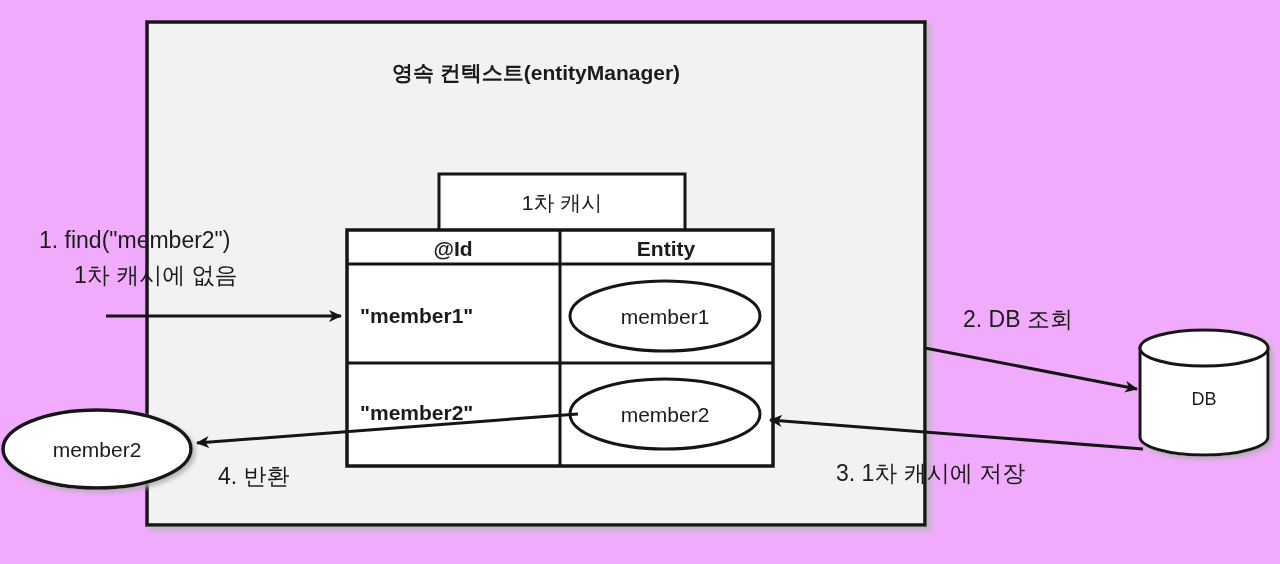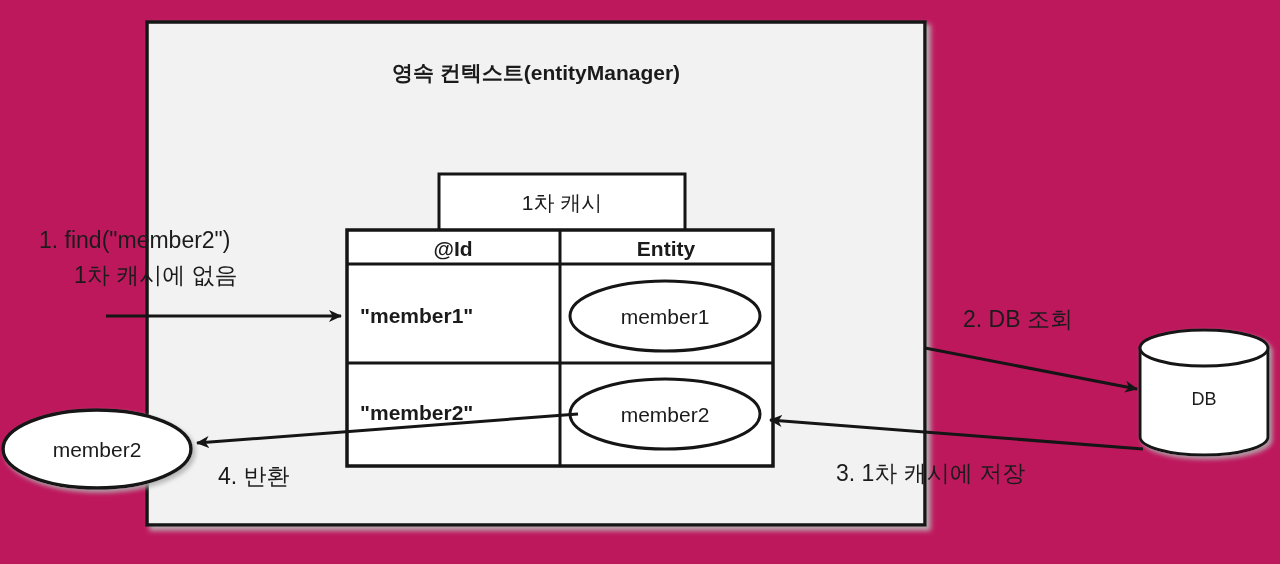"영속 컨텍스트(entityManager)" #canvas { background: #be185d -> #f0abfc }
